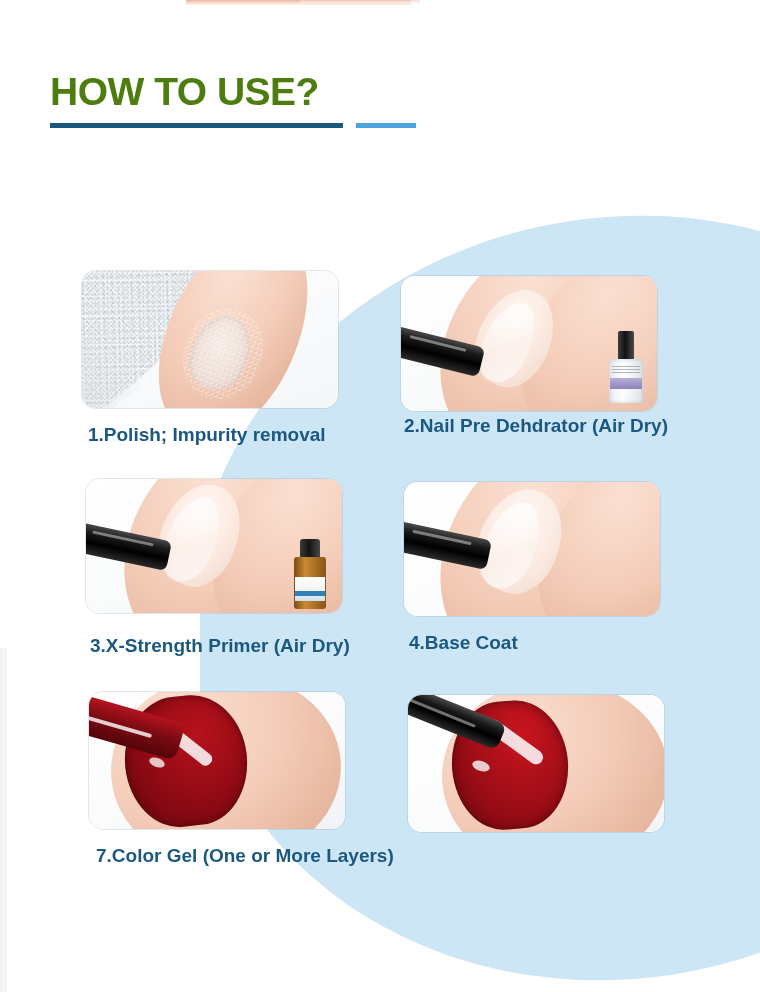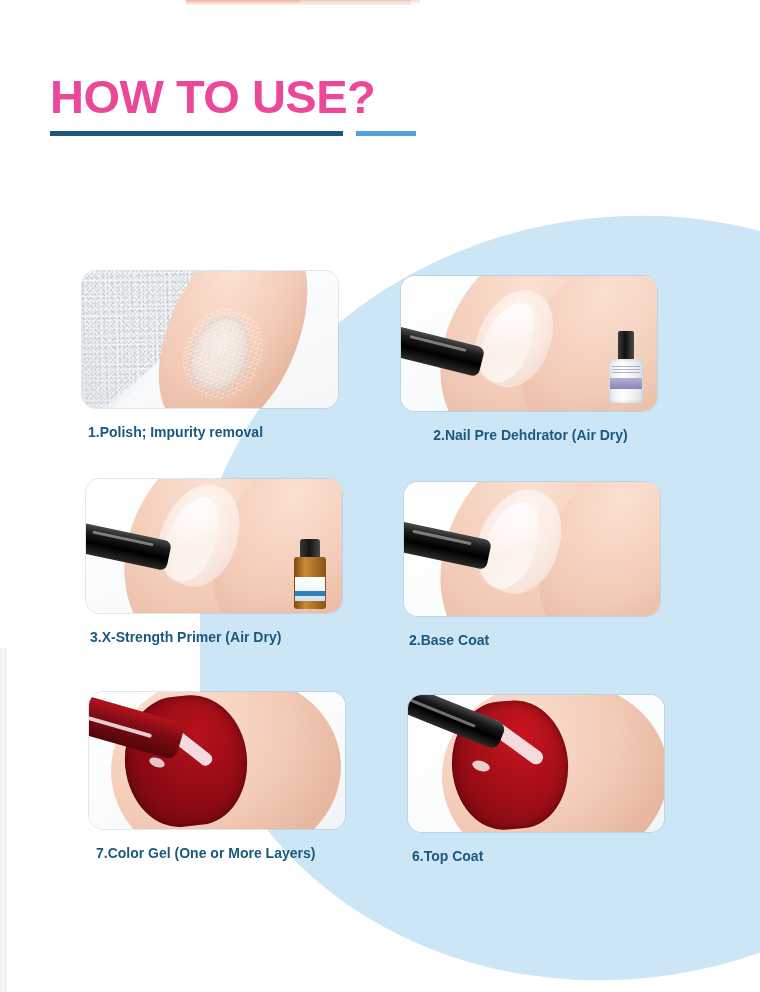"HOW TO USE?" #page-title { color: #ec4899 -> #4d7c0f; font-size: 47px -> 39px }
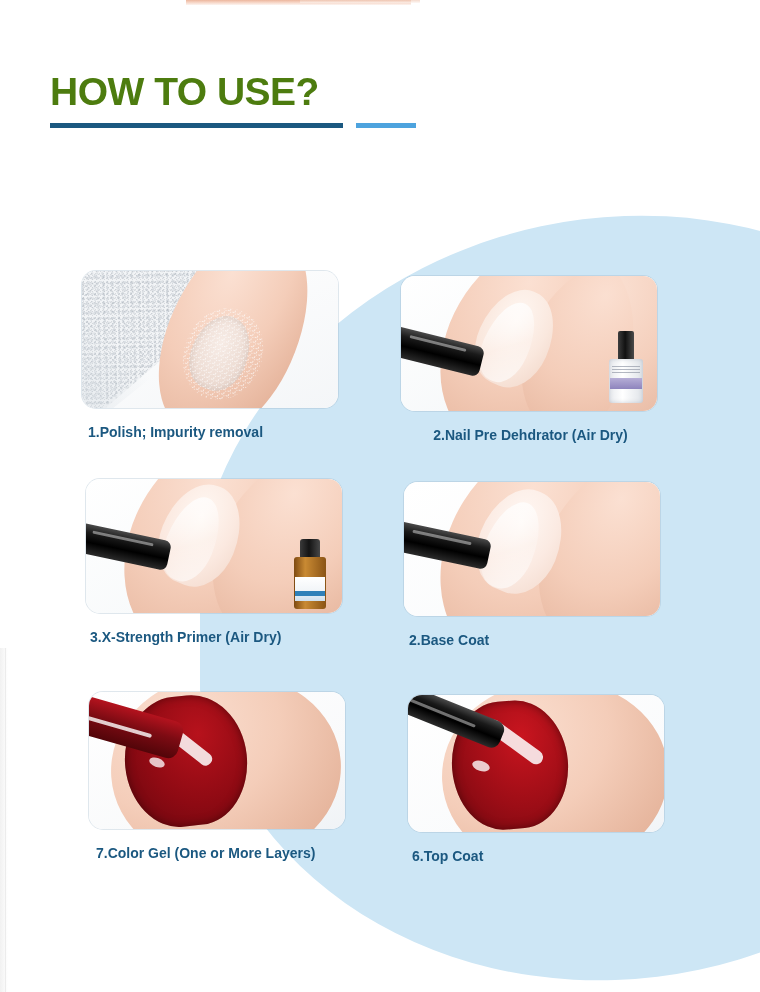"1.Polish; Impurity removal" .step .caption { font-size: 14px -> 19px }
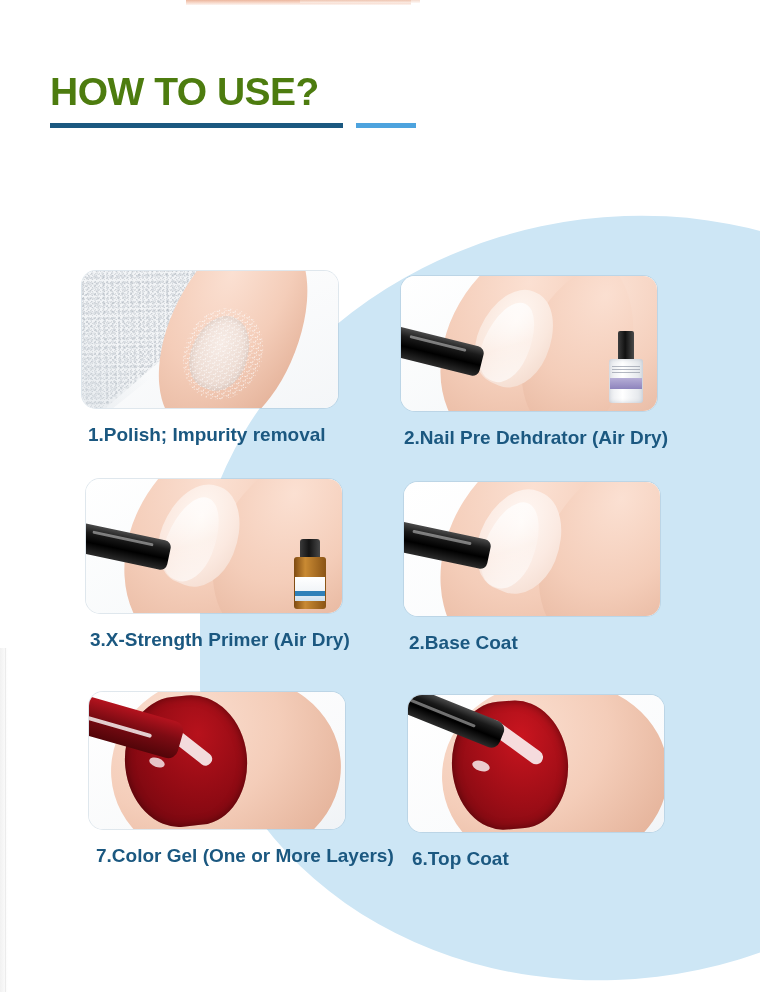"2.Nail Pre Dehdrator (Air Dry)" #step-2 .caption { margin-top: 16px -> 4px }
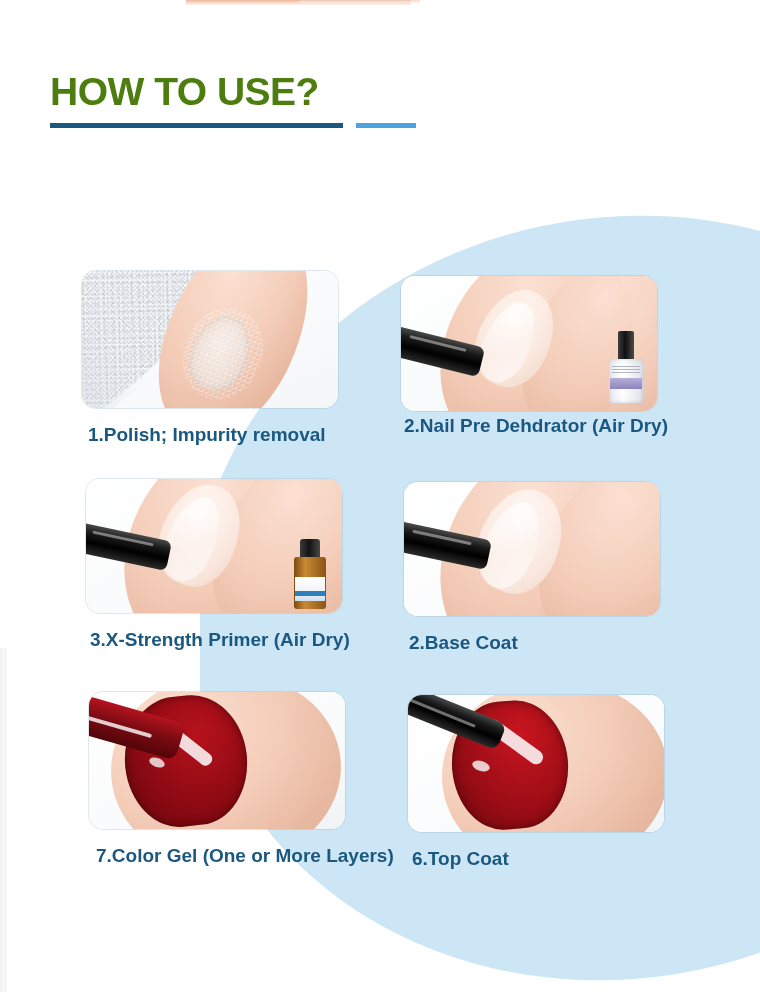"3.X-Strength Primer (Air Dry)" #step-3 .caption { margin-top: 16px -> 22px }
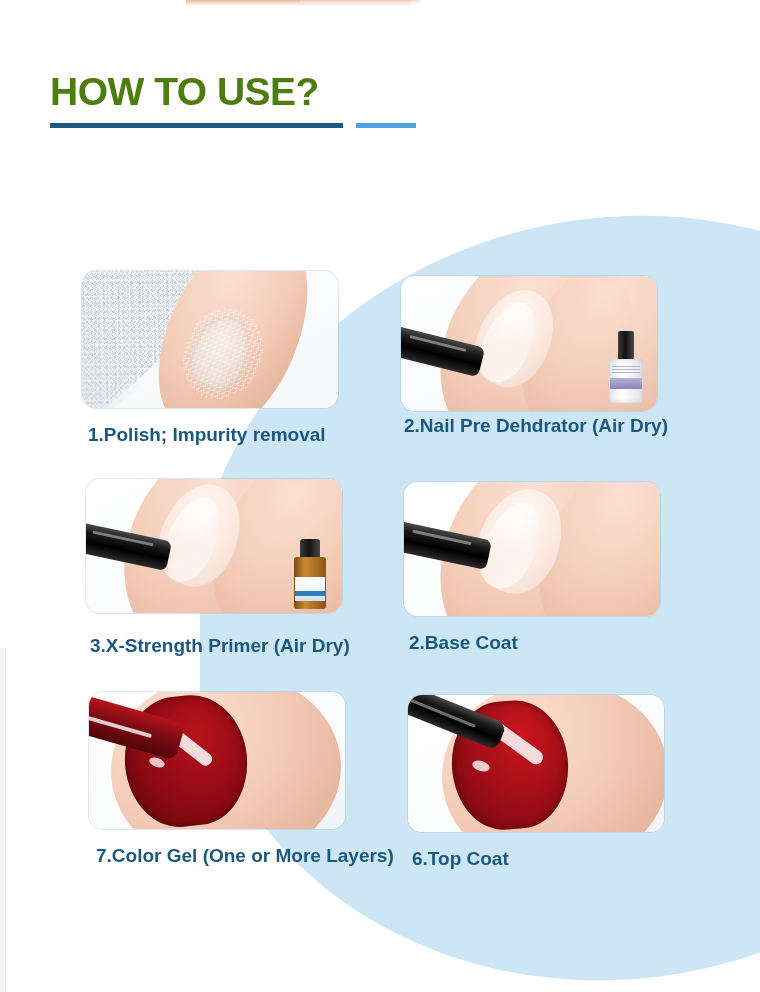"2.Base Coat" div.caption { text: 2.Base -> 4.Base }
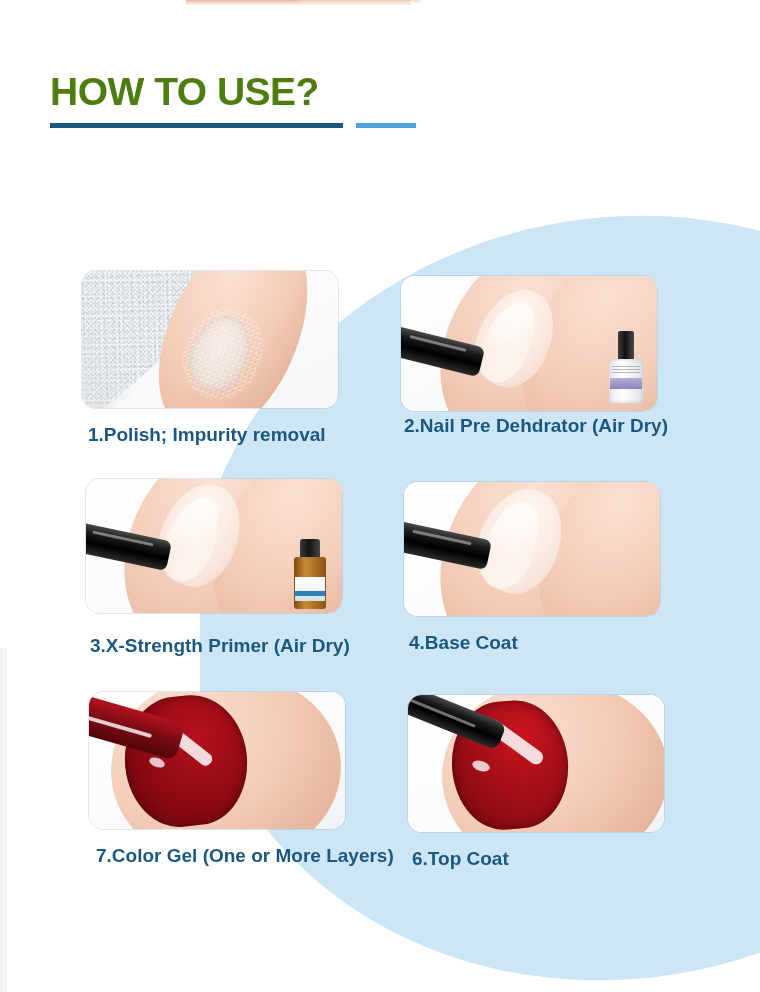"6.Top Coat" div.caption { html: <div>6.Top Coat</div> -> none }
